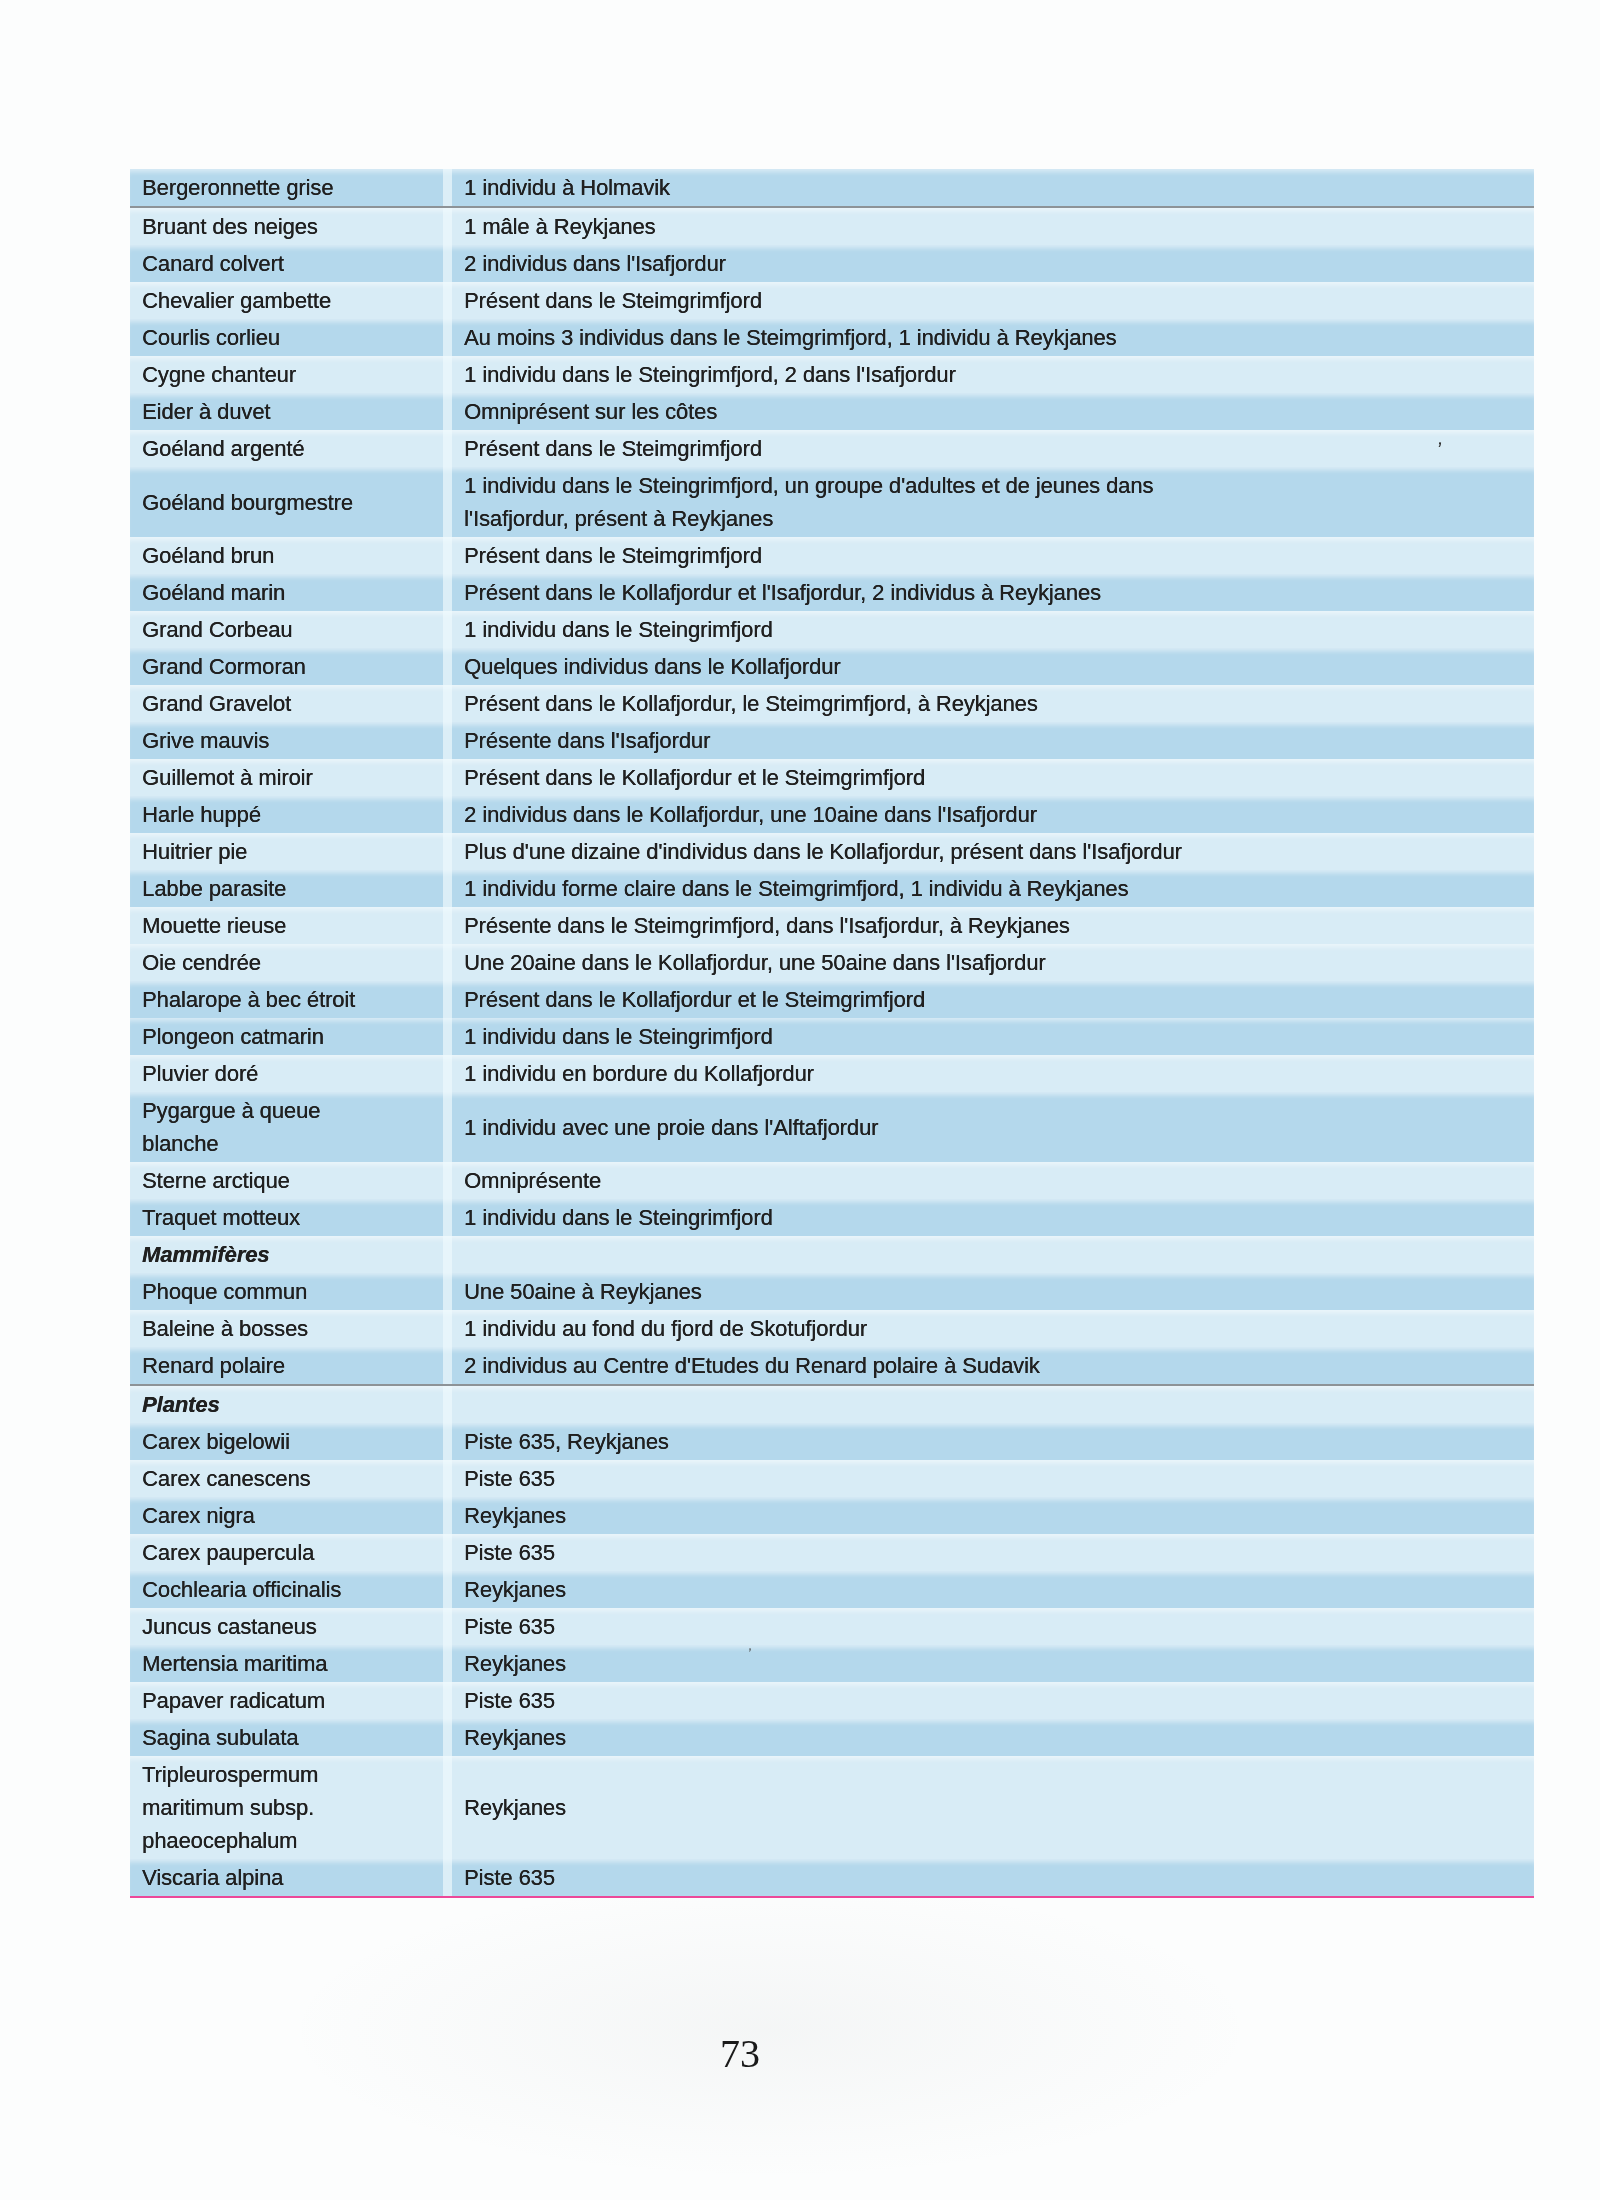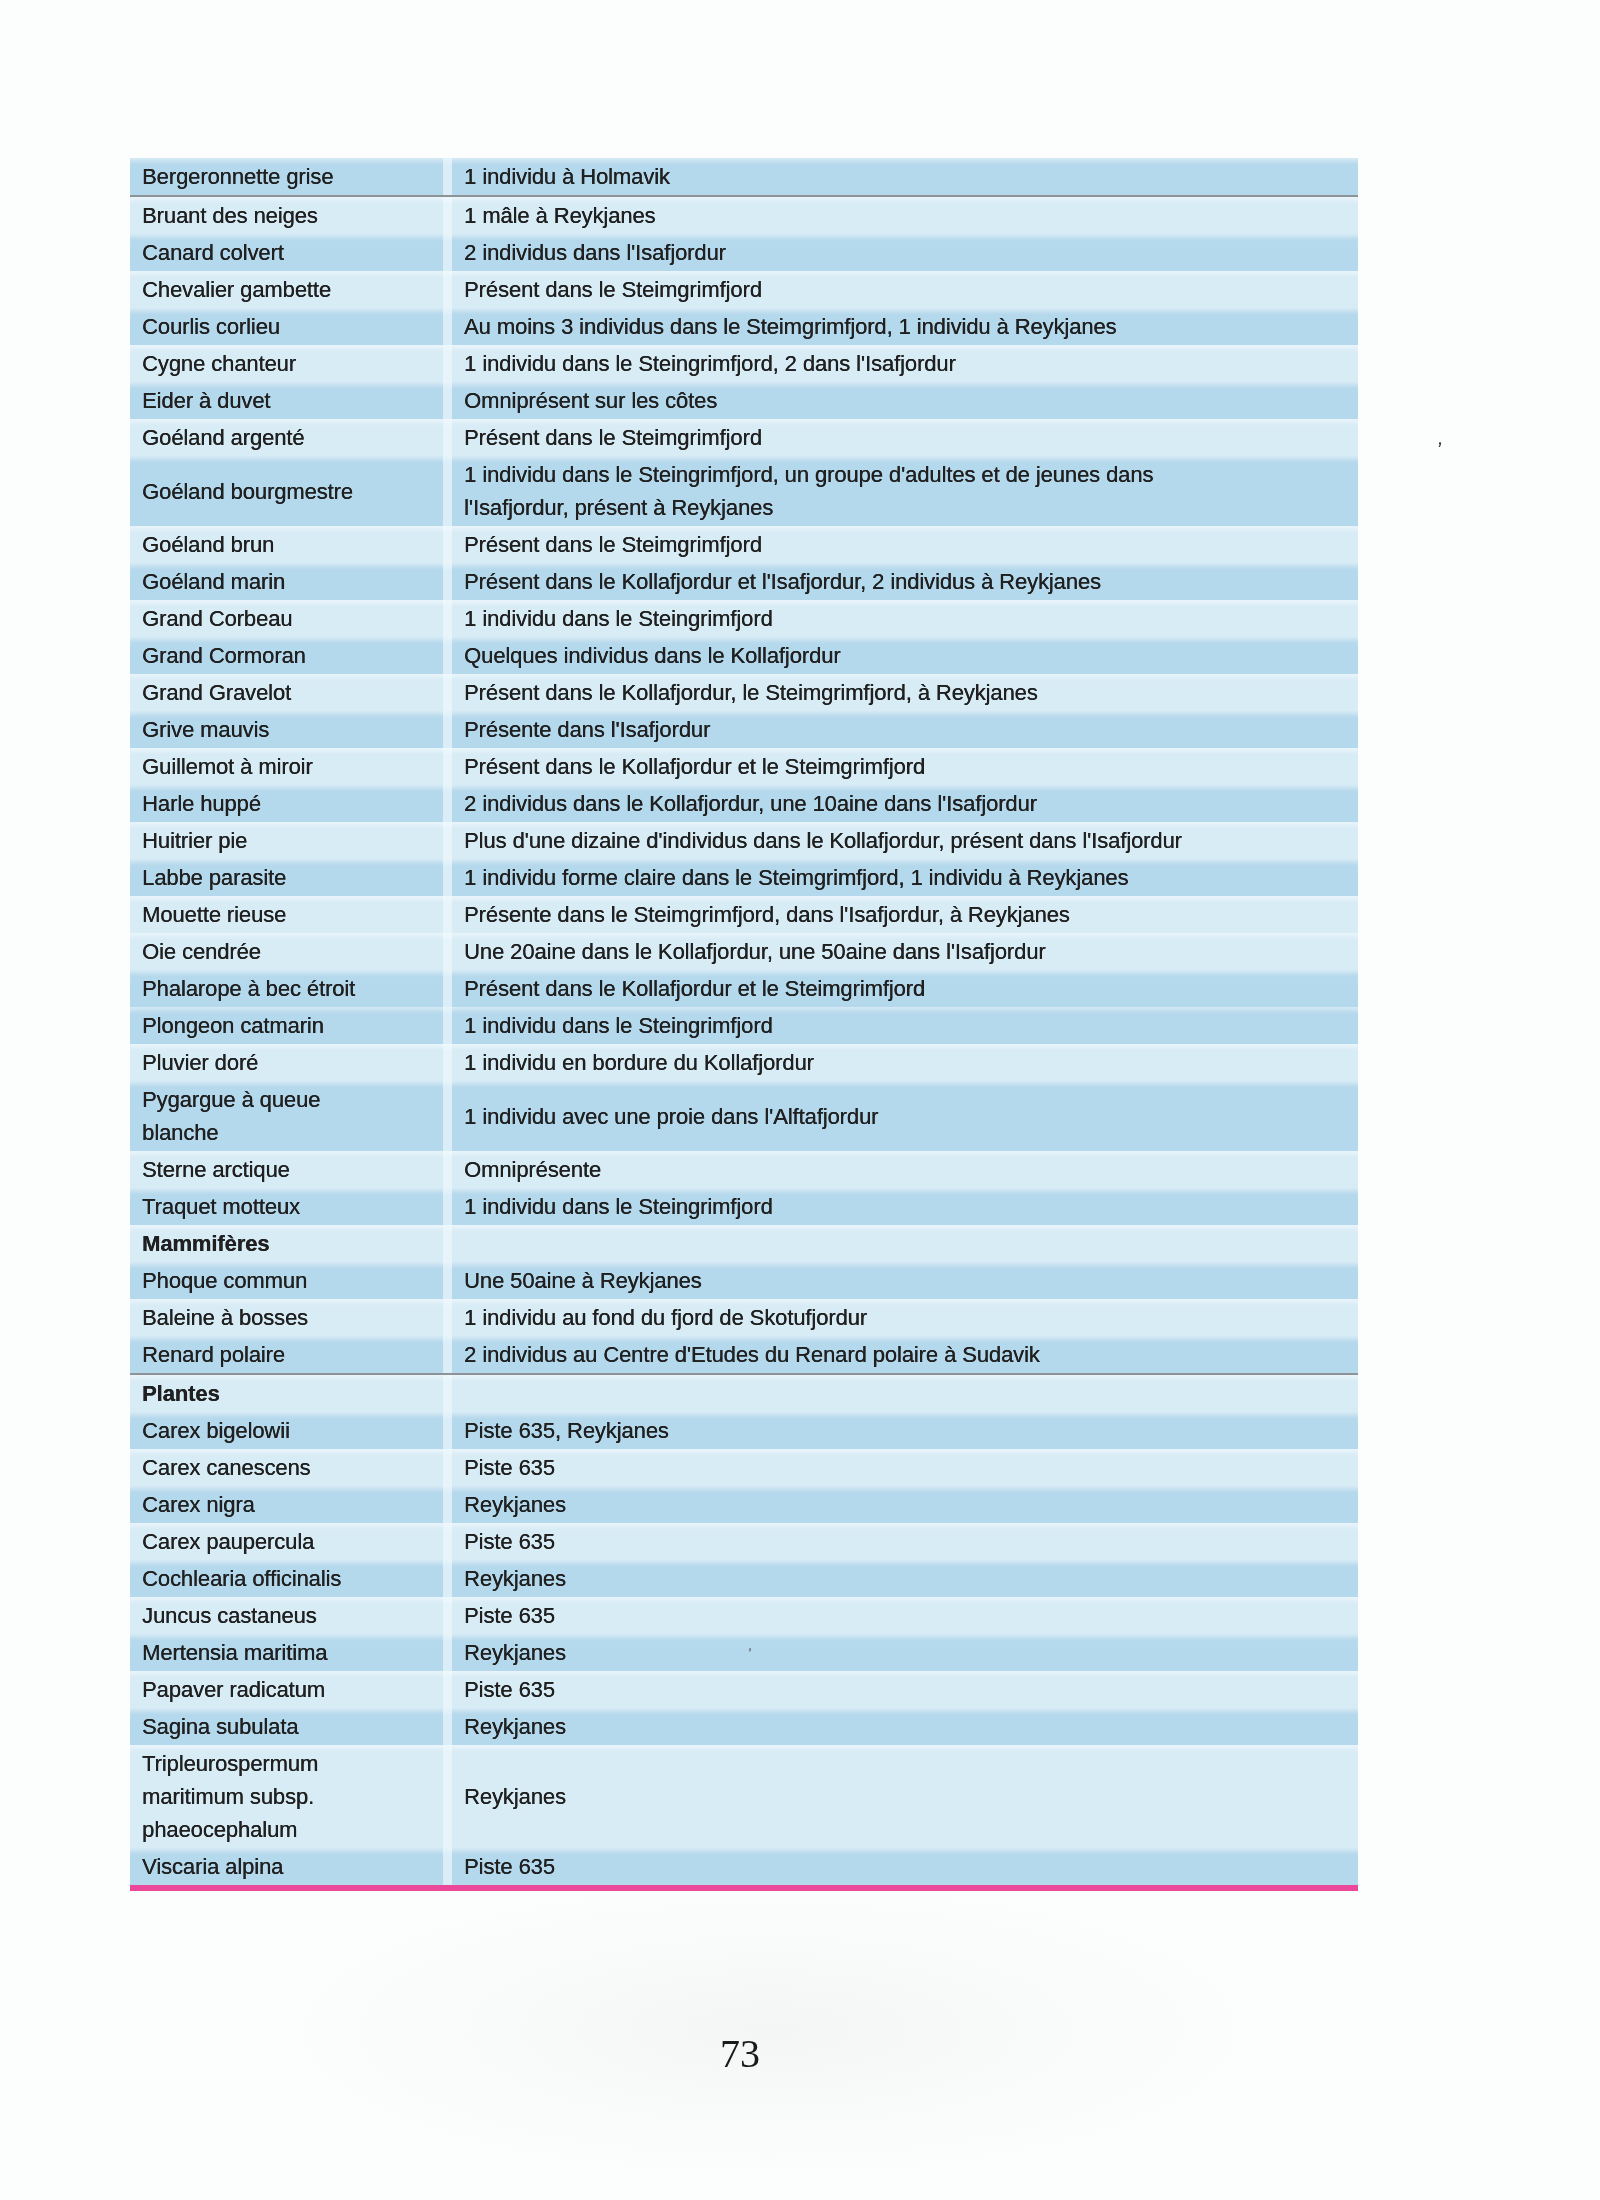"Bergeronnette grise" .species-table { border-bottom: 6px solid #ec4899 -> 2px solid #ec4899; top: 158px -> 169px; width: 1228px -> 1404px }
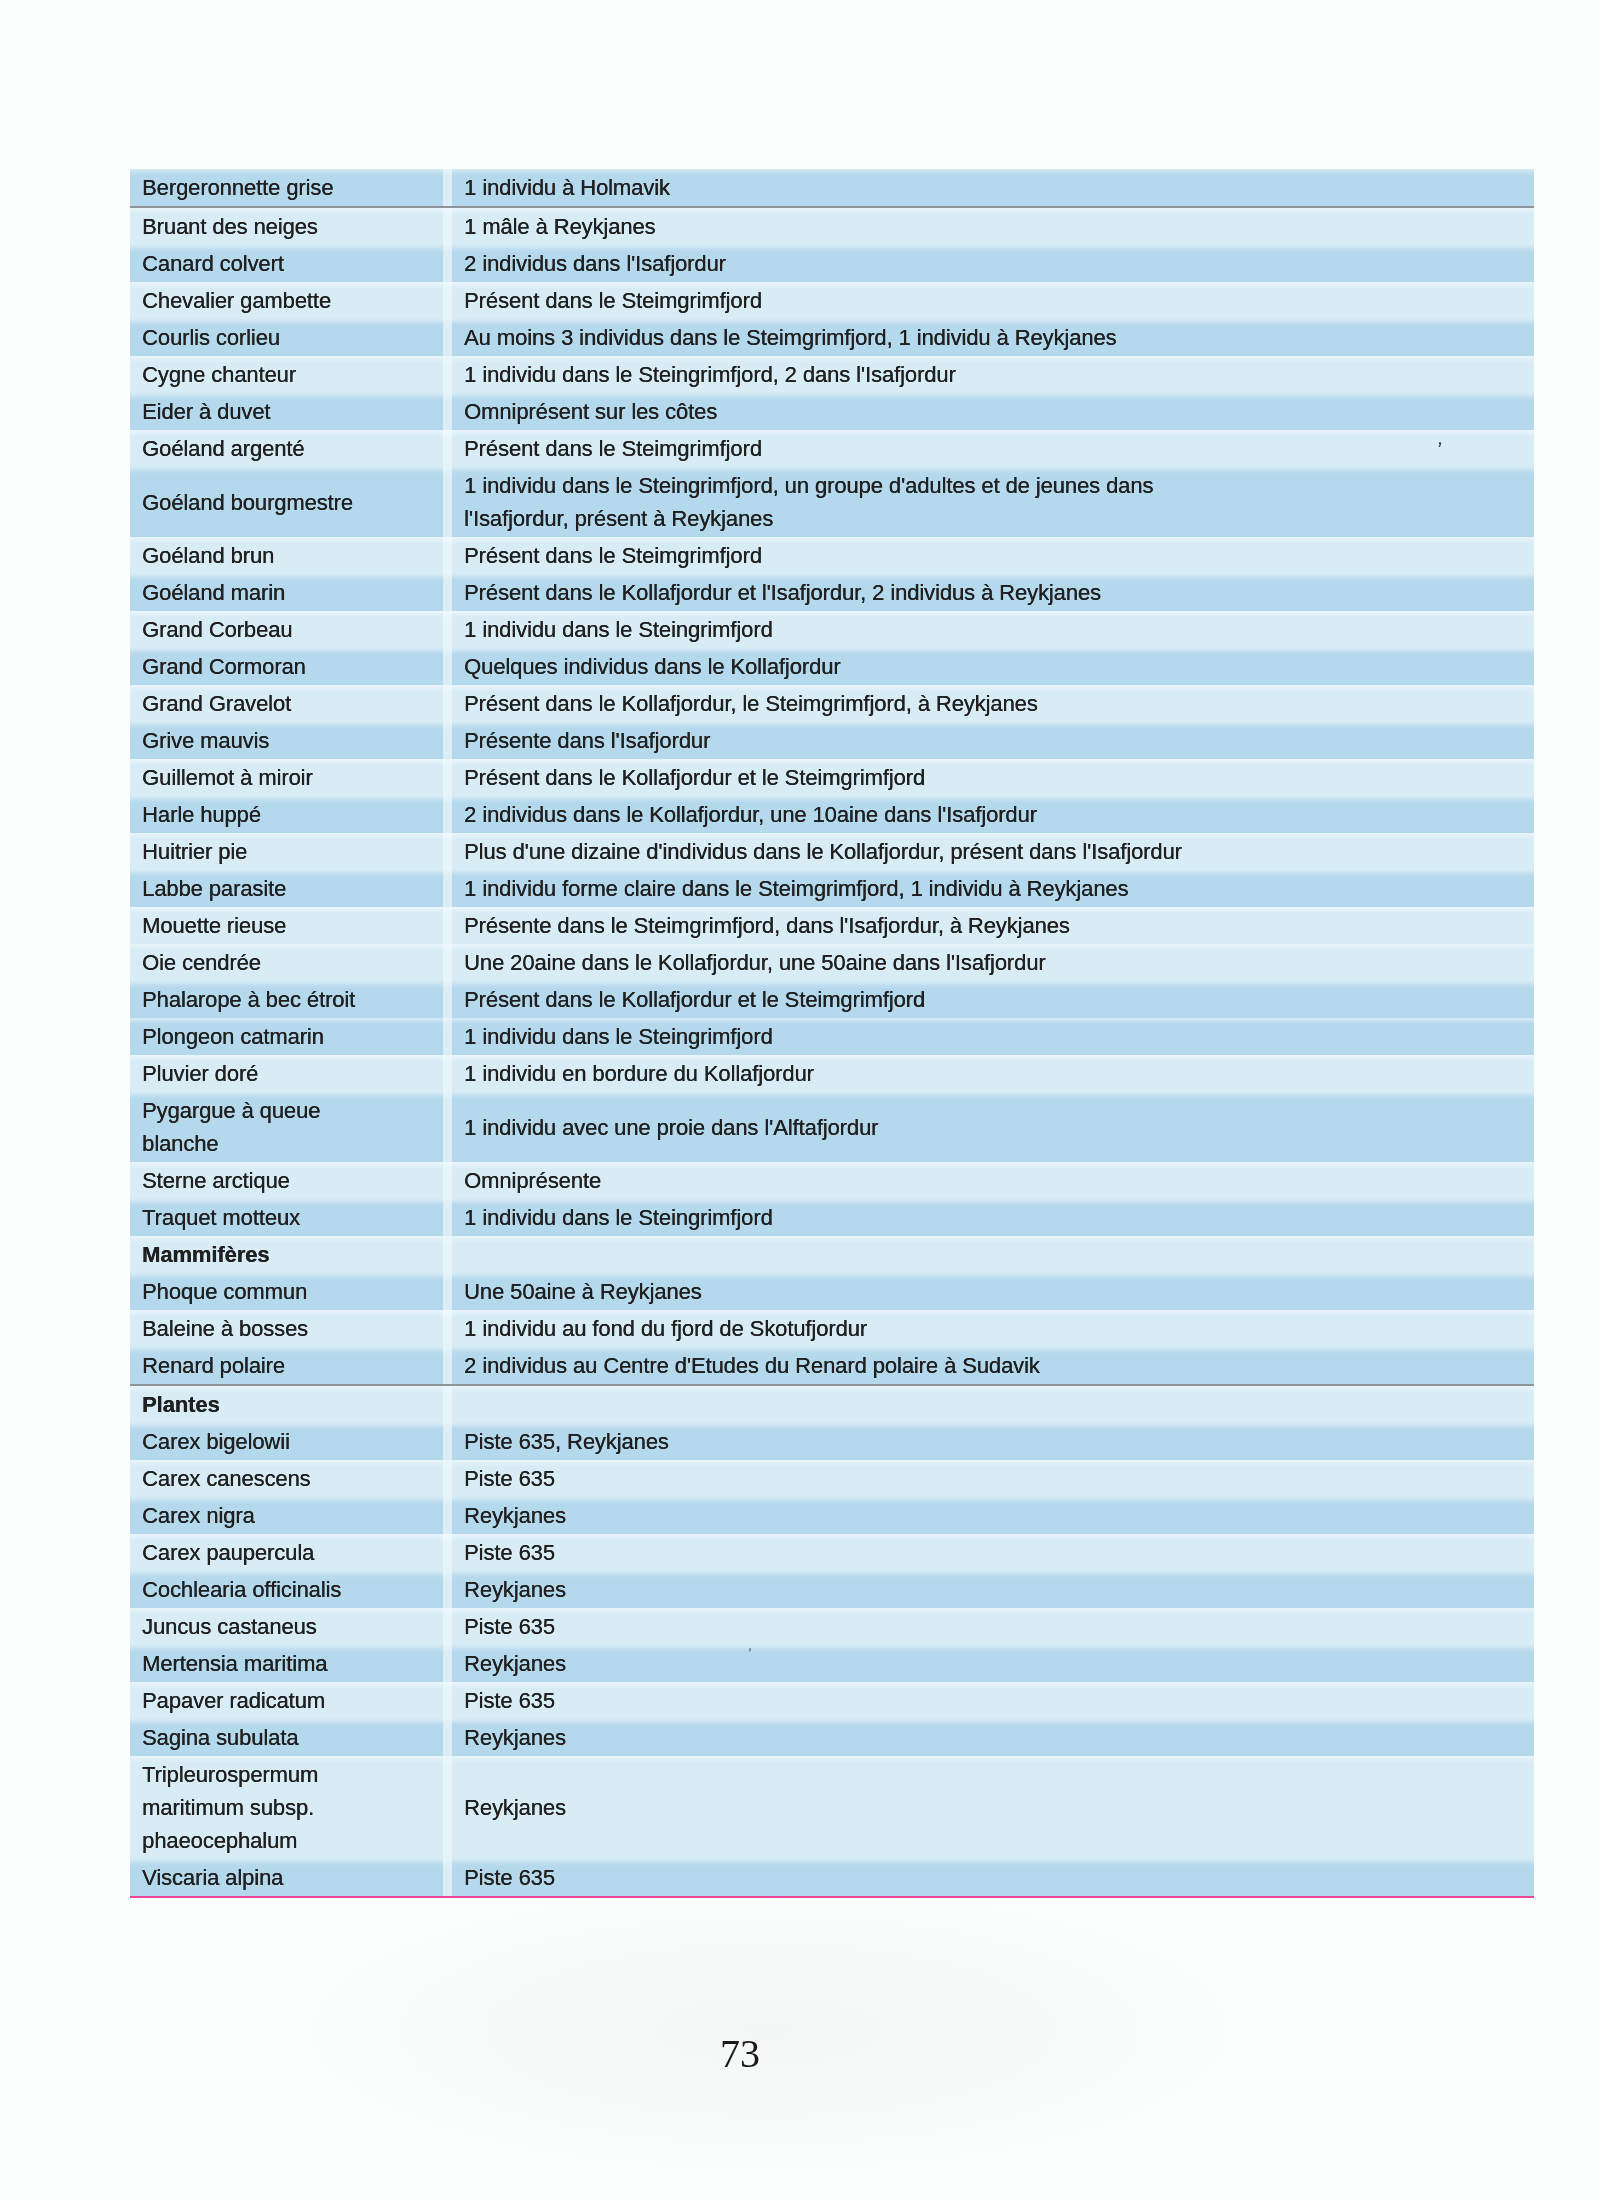"Mammifères" .row.section .cell { font-style: none -> italic }
